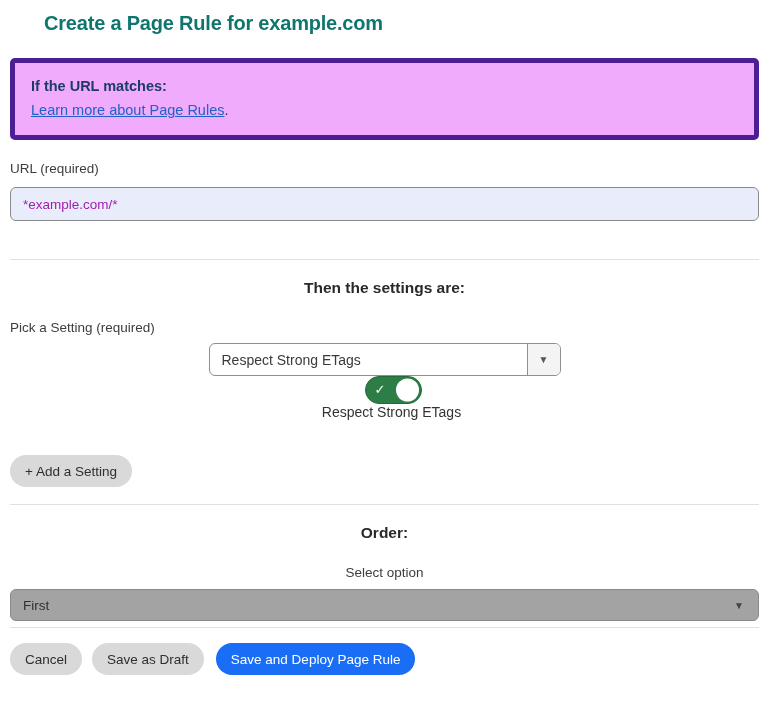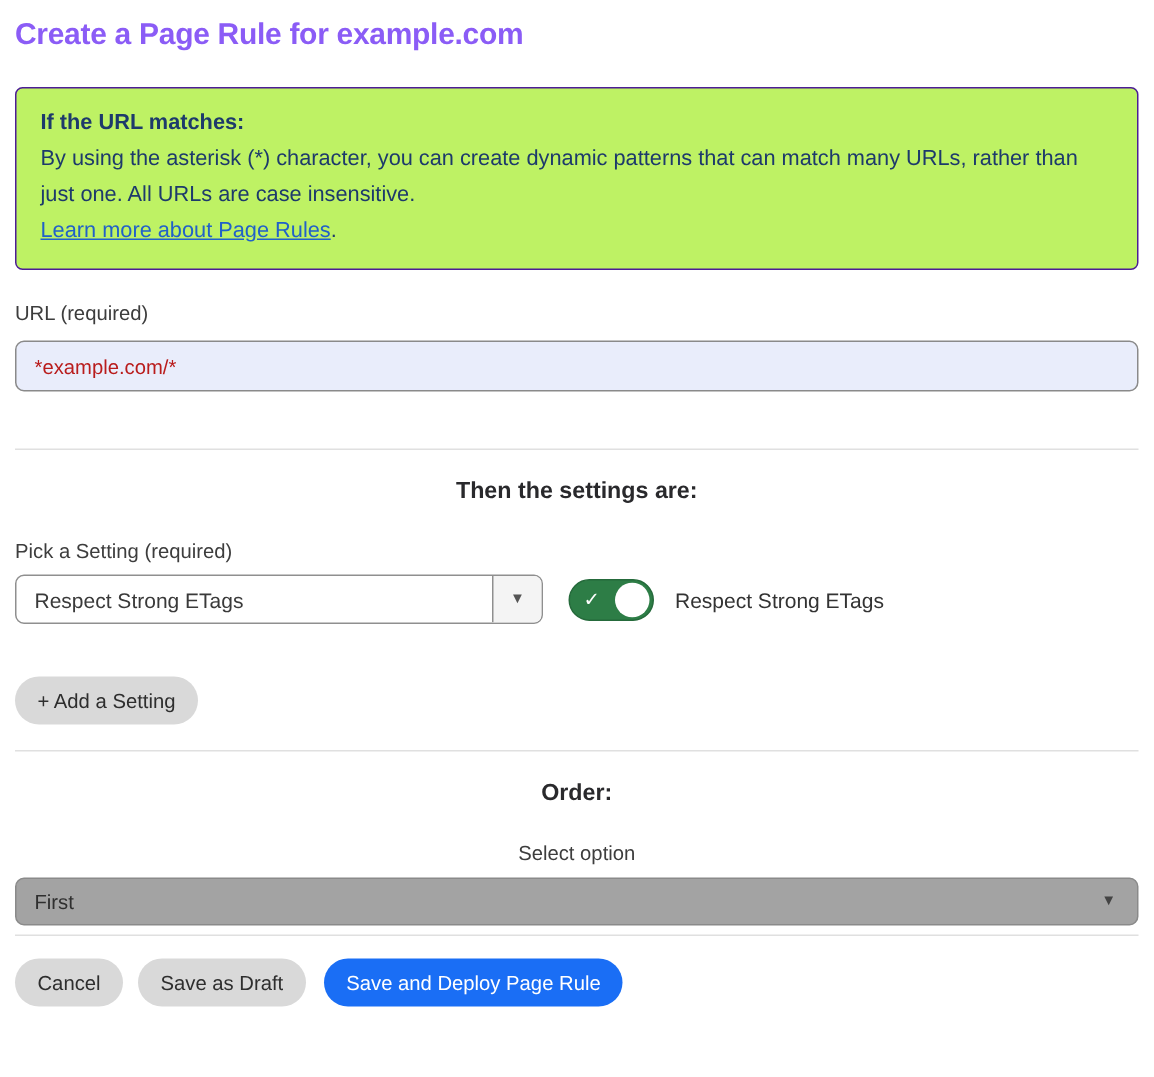"Create a Page Rule for" .page-title { color: #8b5cf6 -> #0f766e; margin-left: none -> 34px }
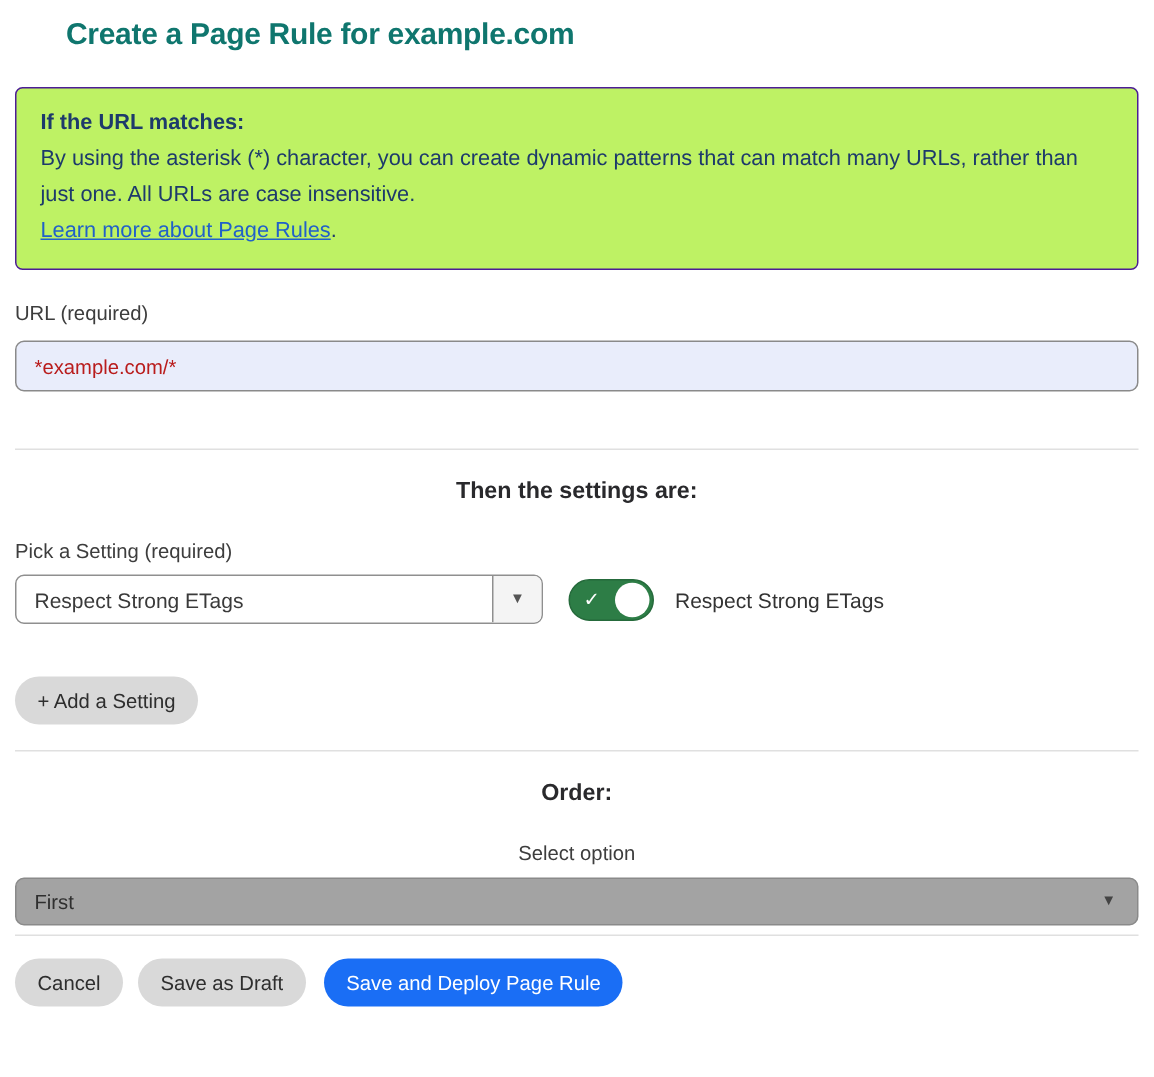"If the URL matches:" .info-box { background: #bef264 -> #f0abfc; border: 1px solid #4c1d95 -> 5px solid #4c1d95 }
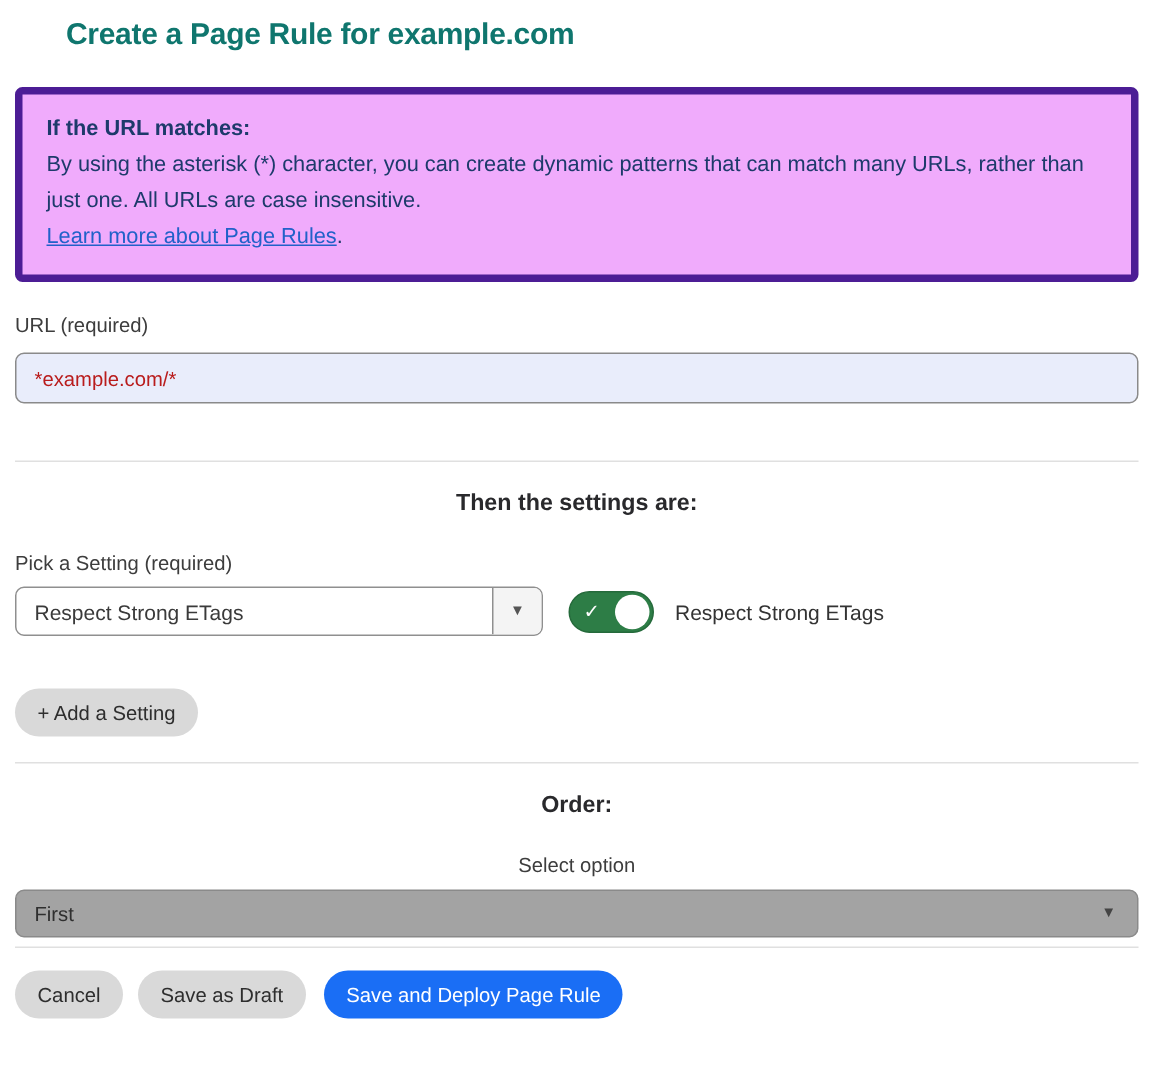"By using the asterisk (*)" div.info-body { html: <div>By using the asterisk (*) character, you can create dynamic patterns that can match many URLs, rather than just one. All URLs are case insensitive.</div> -> none }
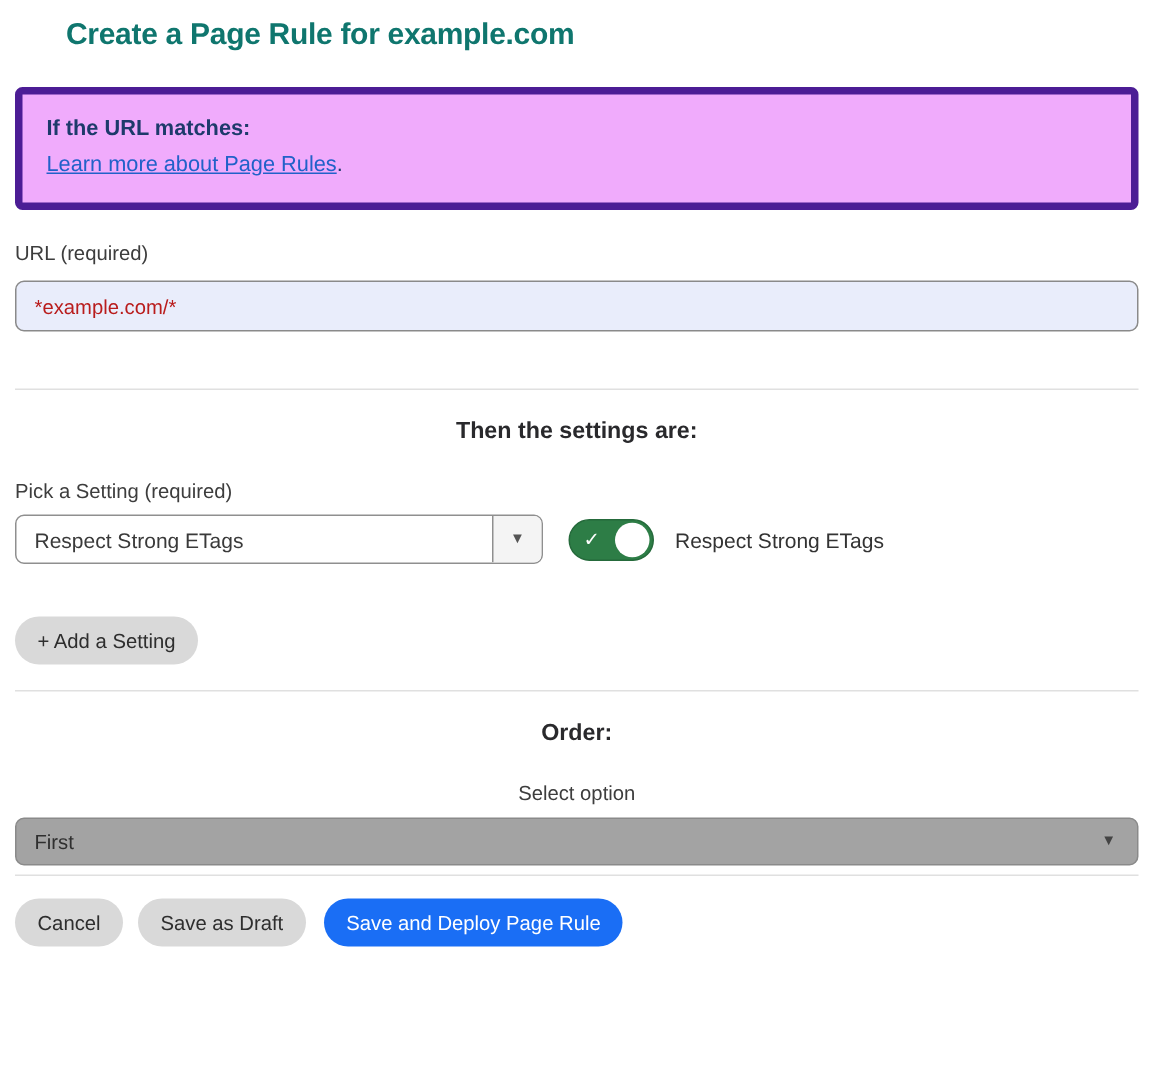"*example.com/*" .url-input { color: #b91c1c -> #a21caf }
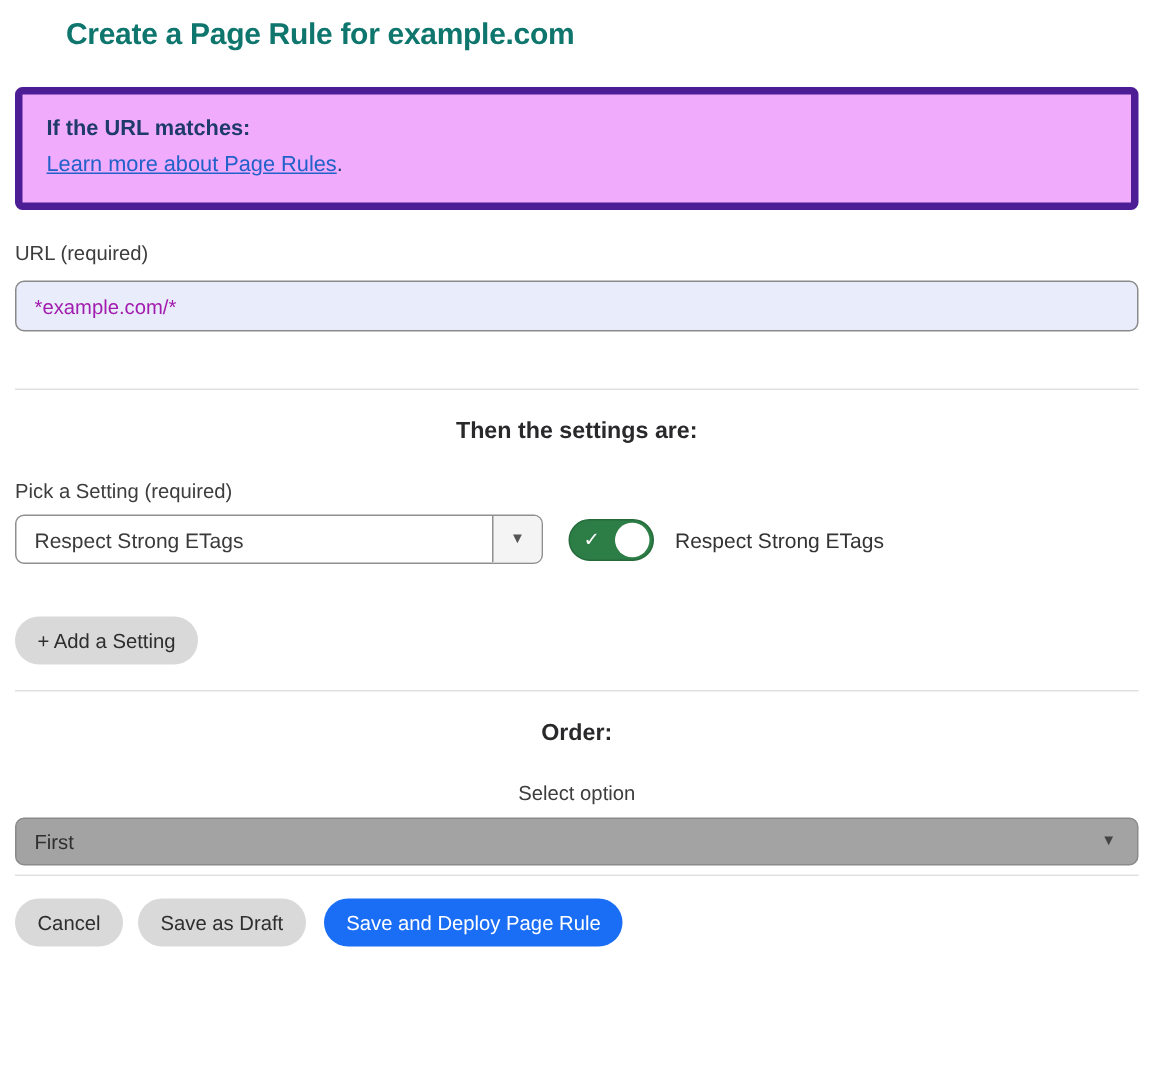"Respect Strong ETags" .setting-row { flex-direction: none -> column }
